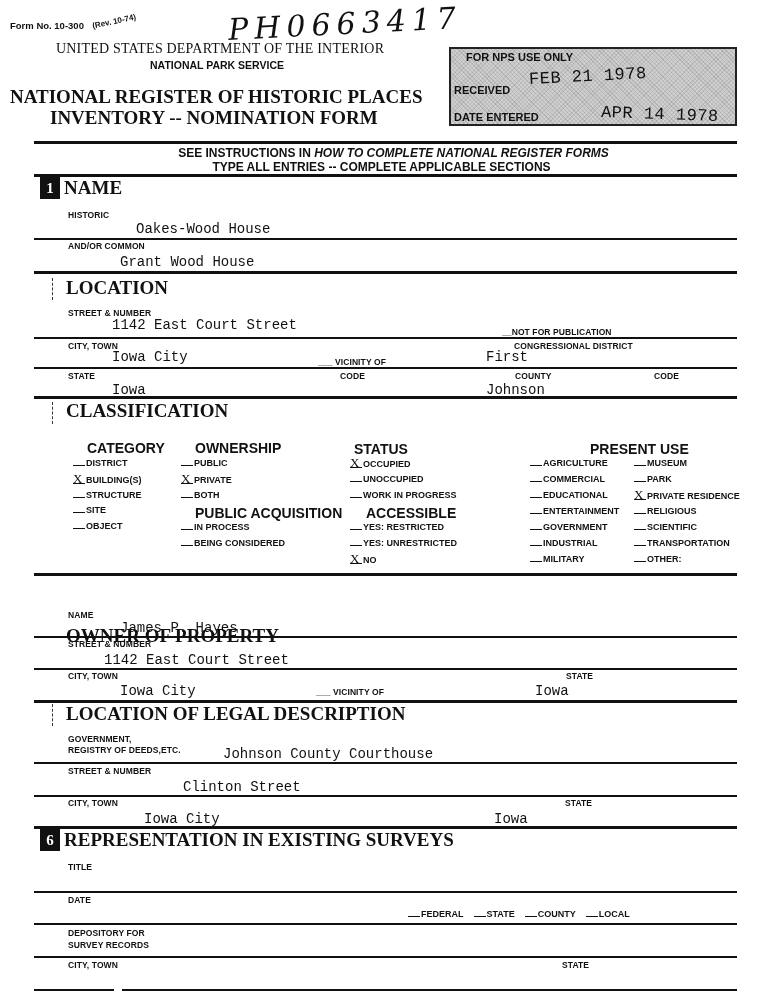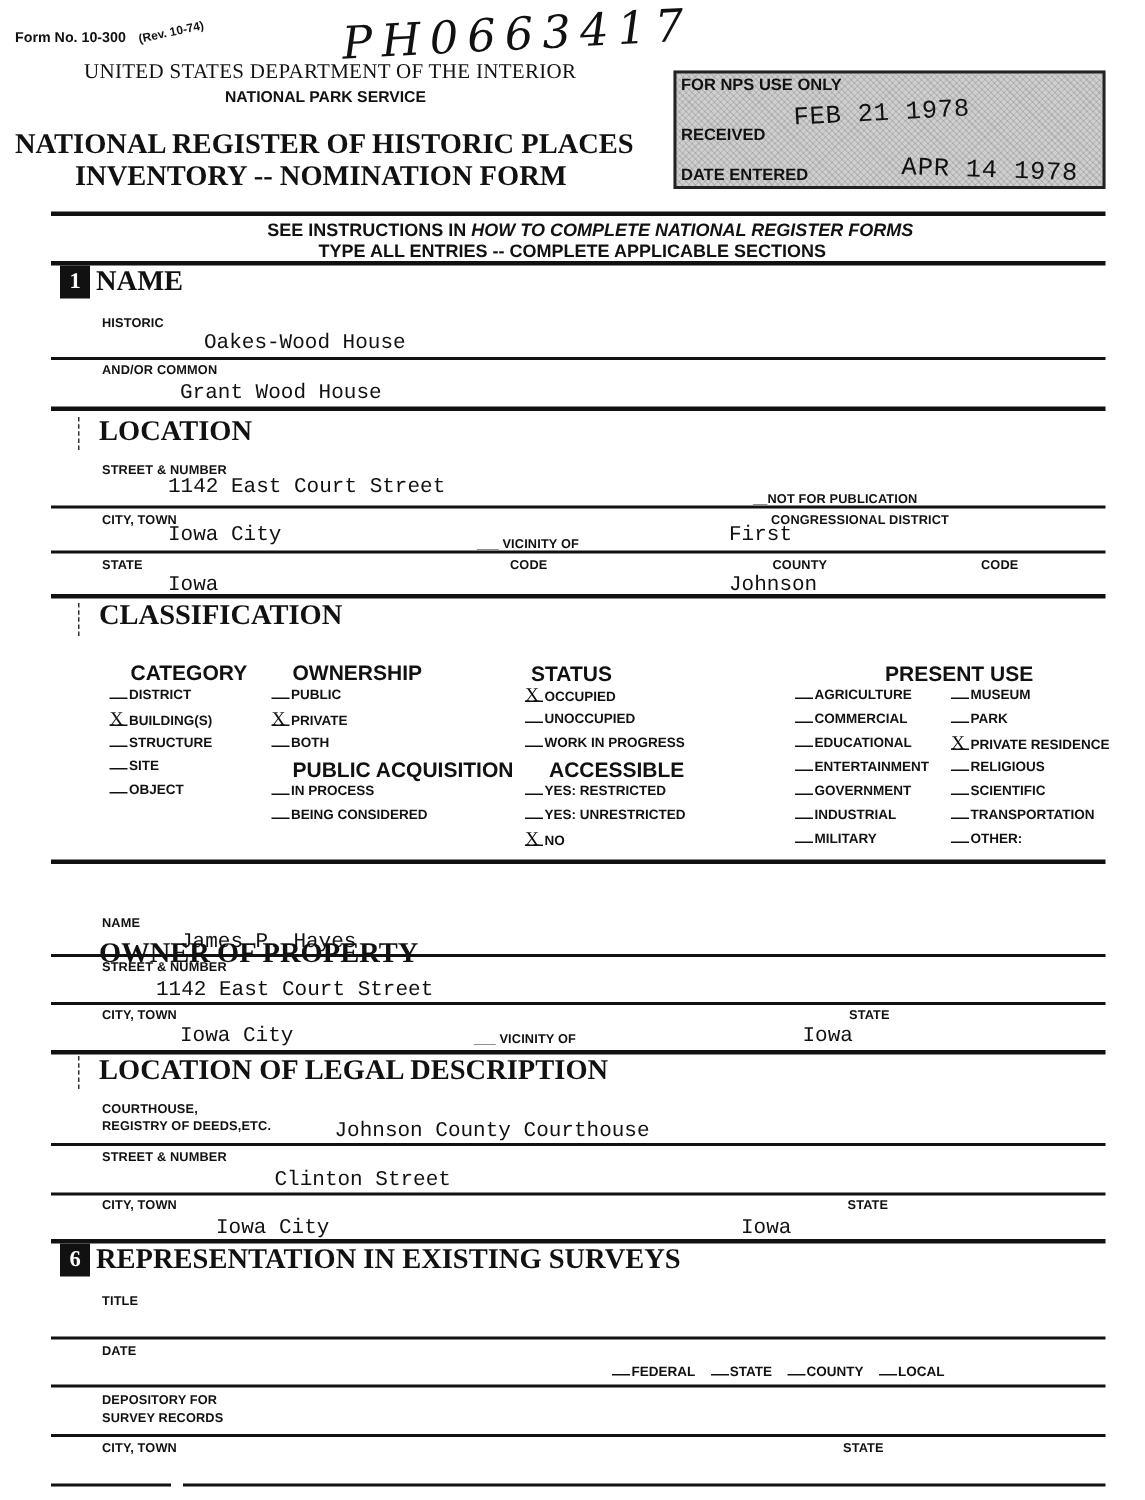"FOR NPS USE ONLY" div.slbl { padding-left: none -> 12px }
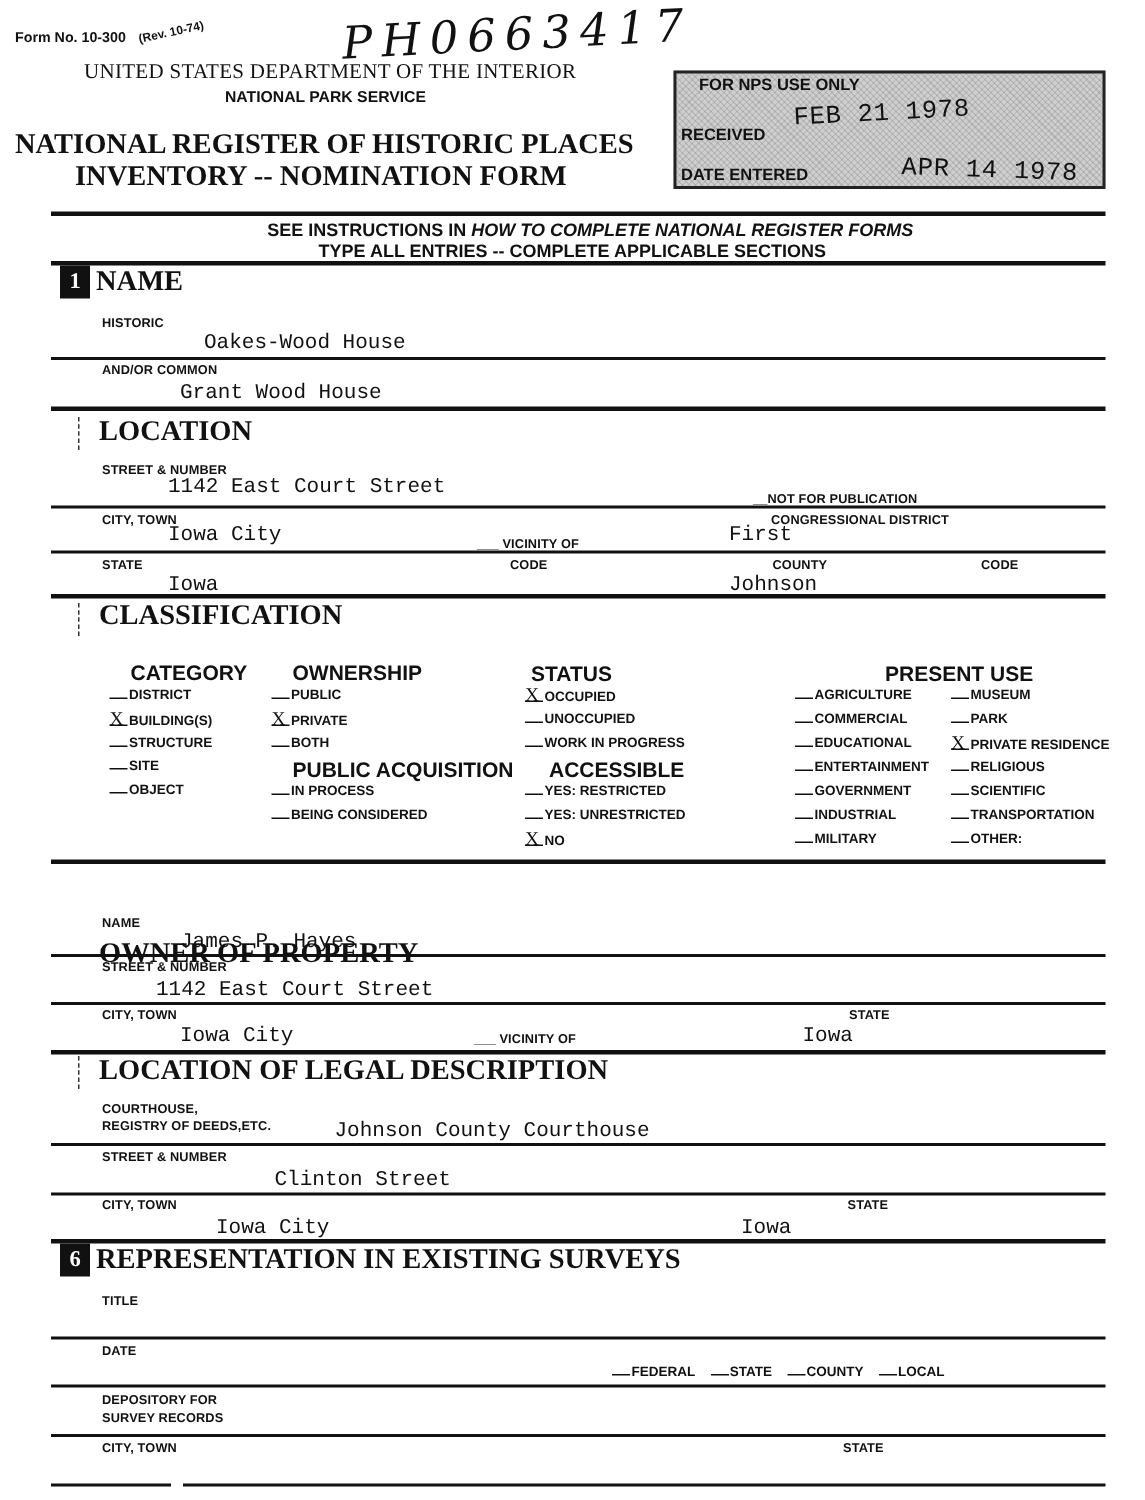"COURTHOUSE," div.abs { text: COURTHOUSE -> GOVERNMENT }
